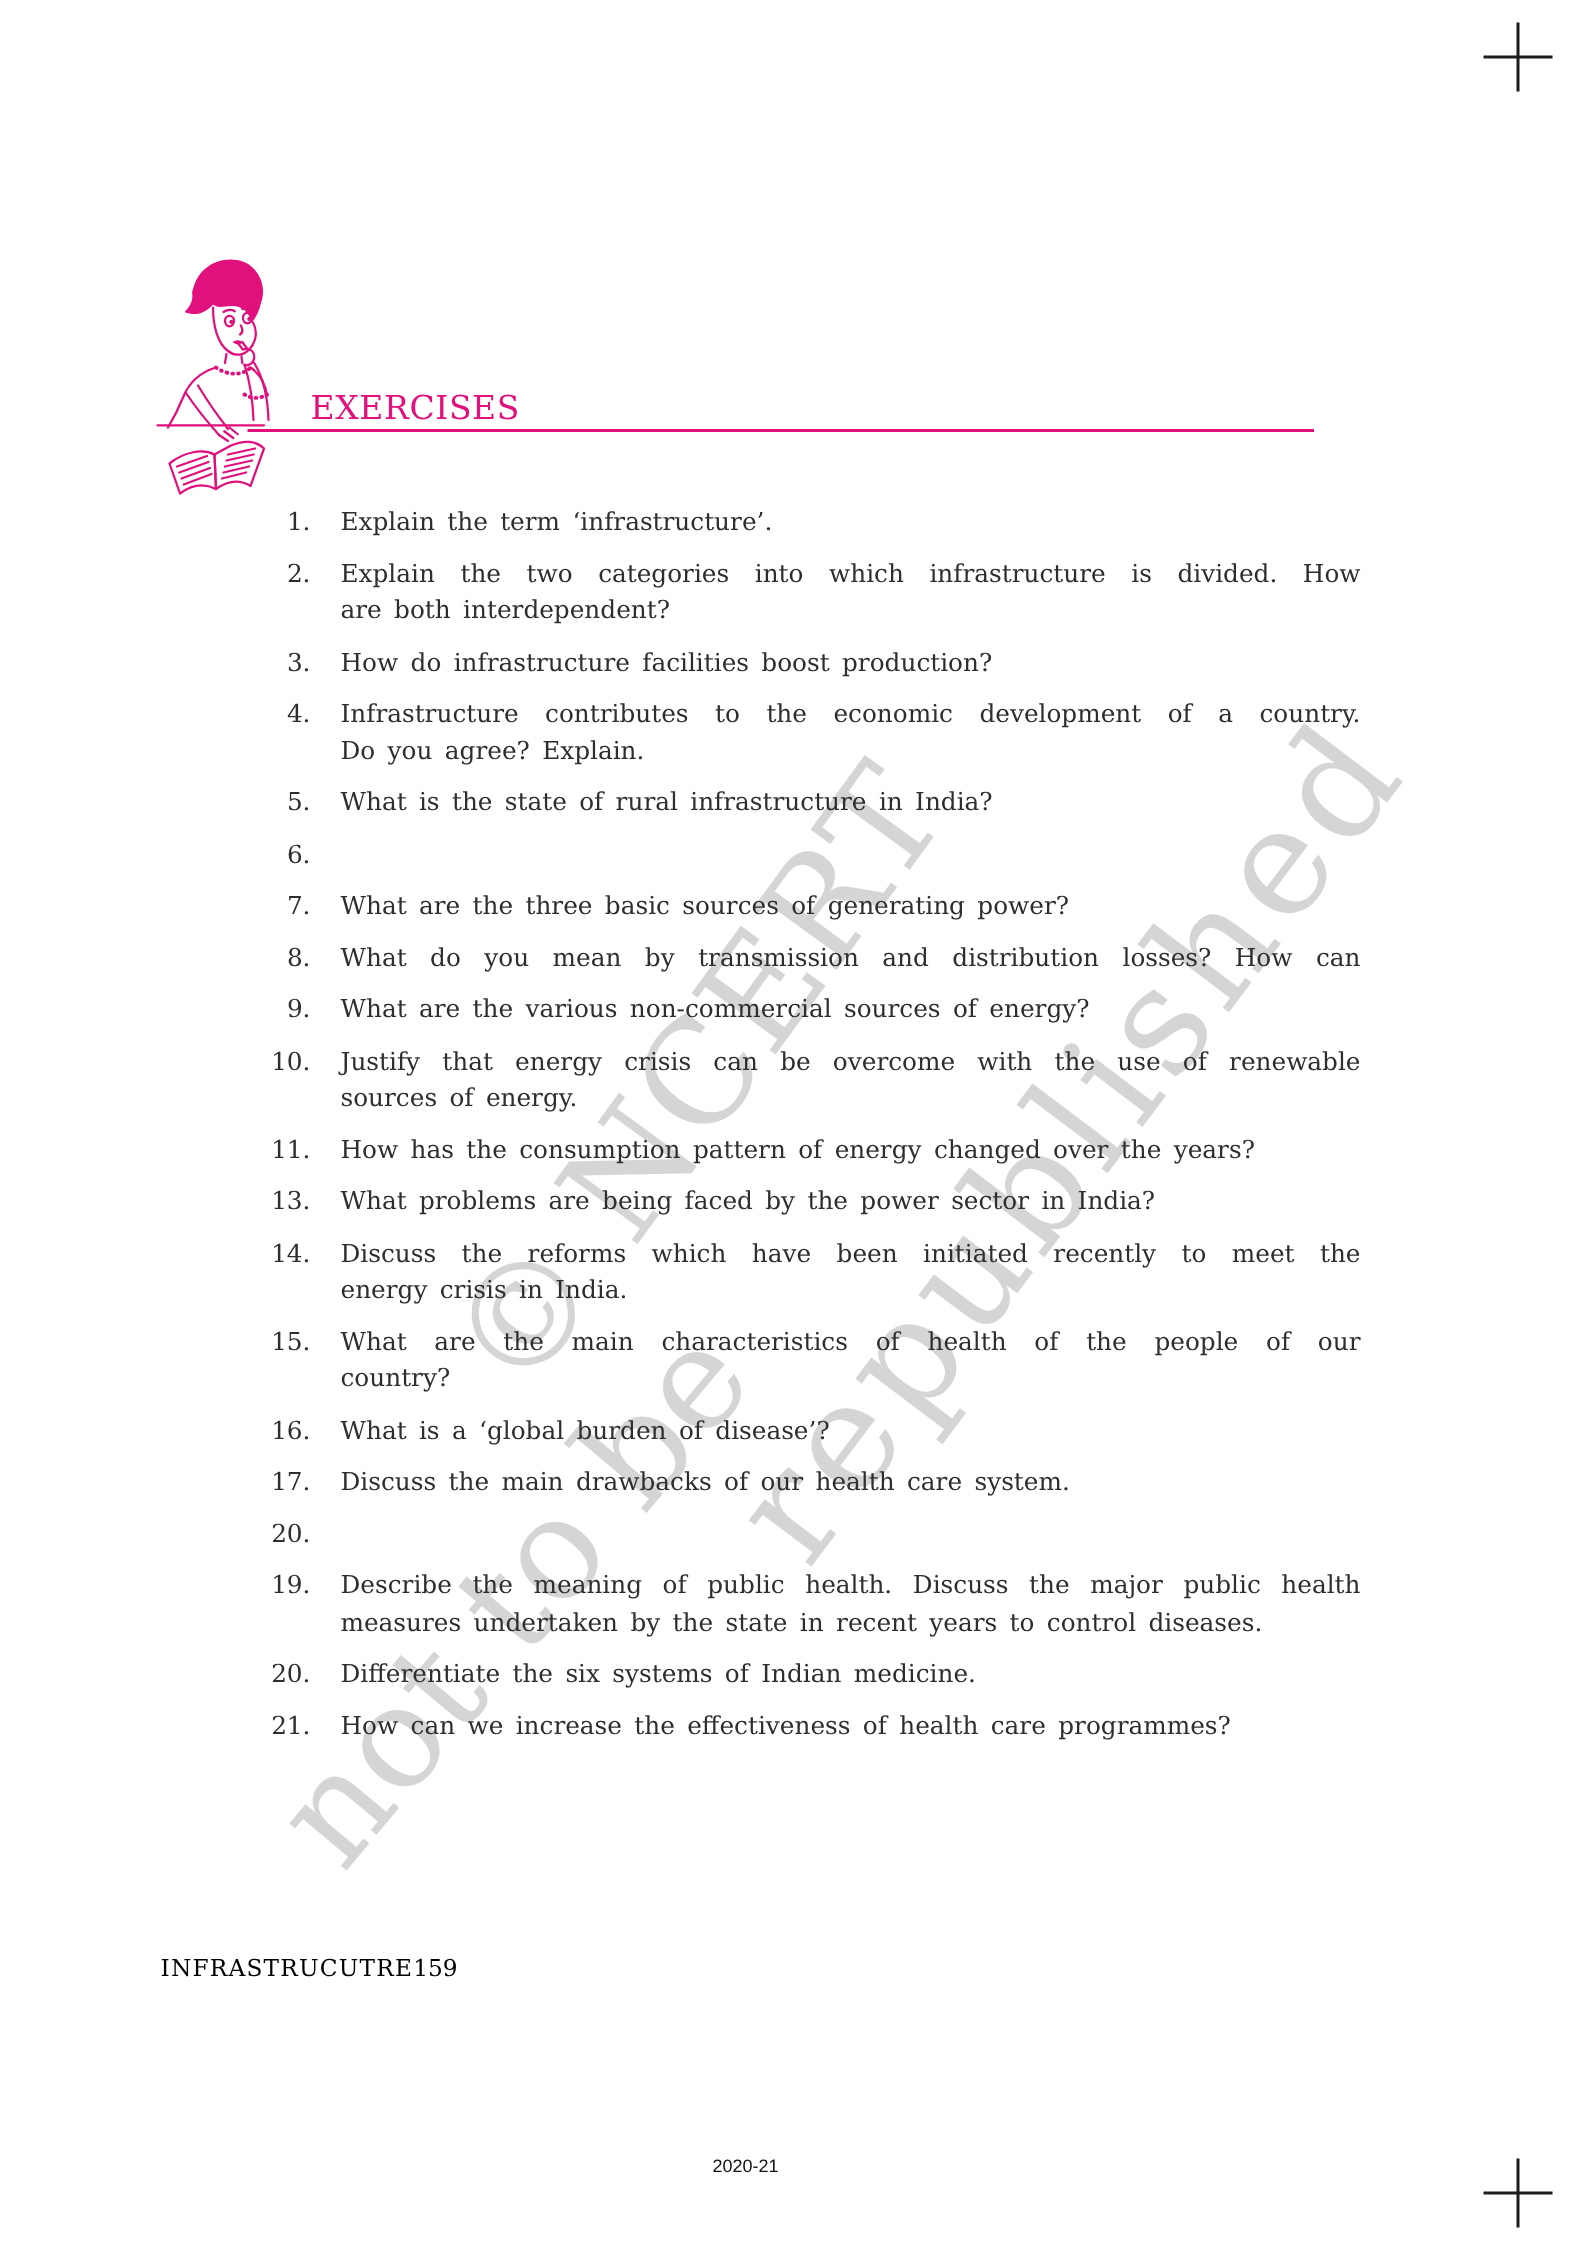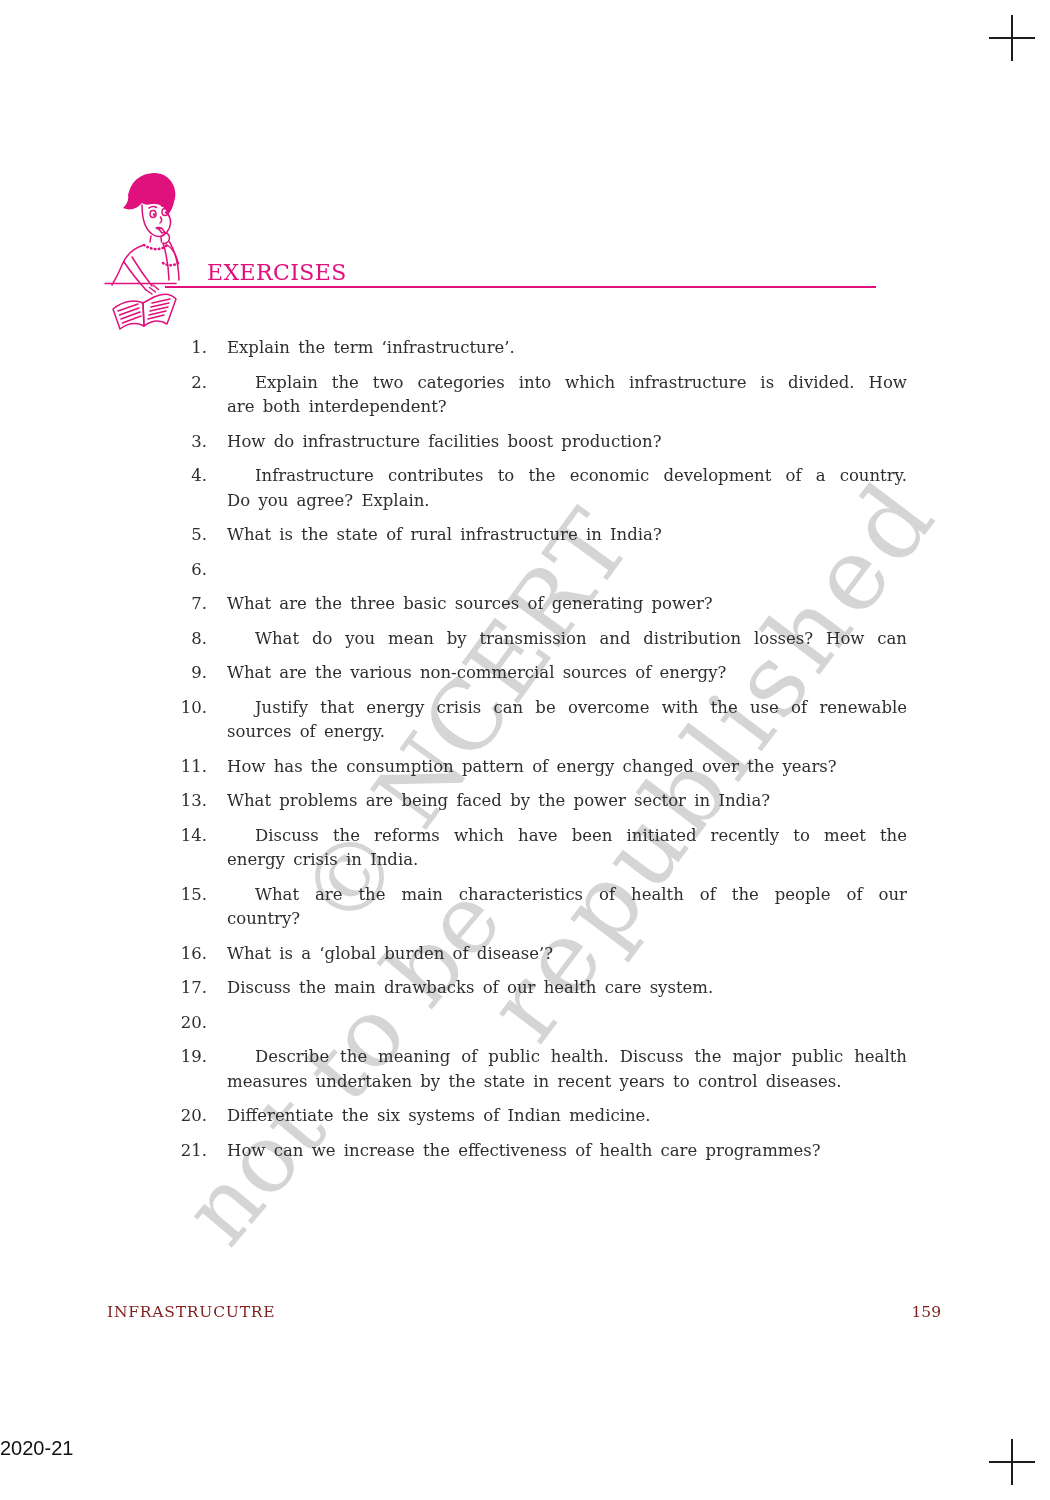"Explain the two categories into" .jline { margin-left: 28px -> none }
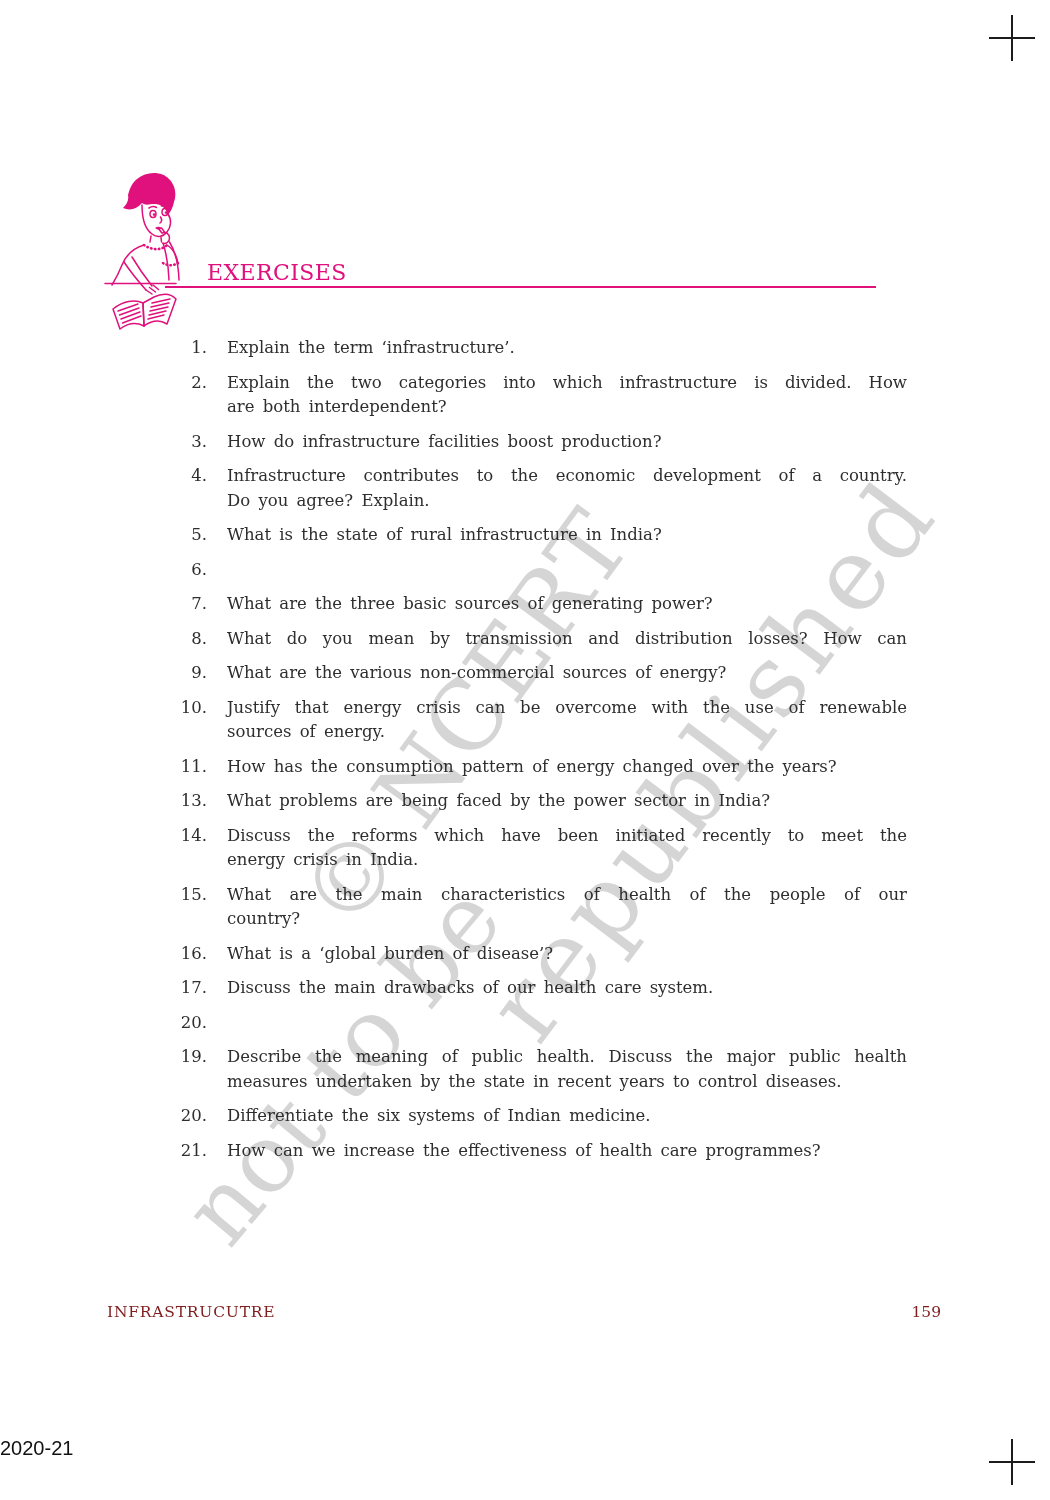"INFRASTRUCUTRE" .footer-row { color: #7f1d1d -> #000000; gap: 21px -> none; justify-content: space-between -> none }
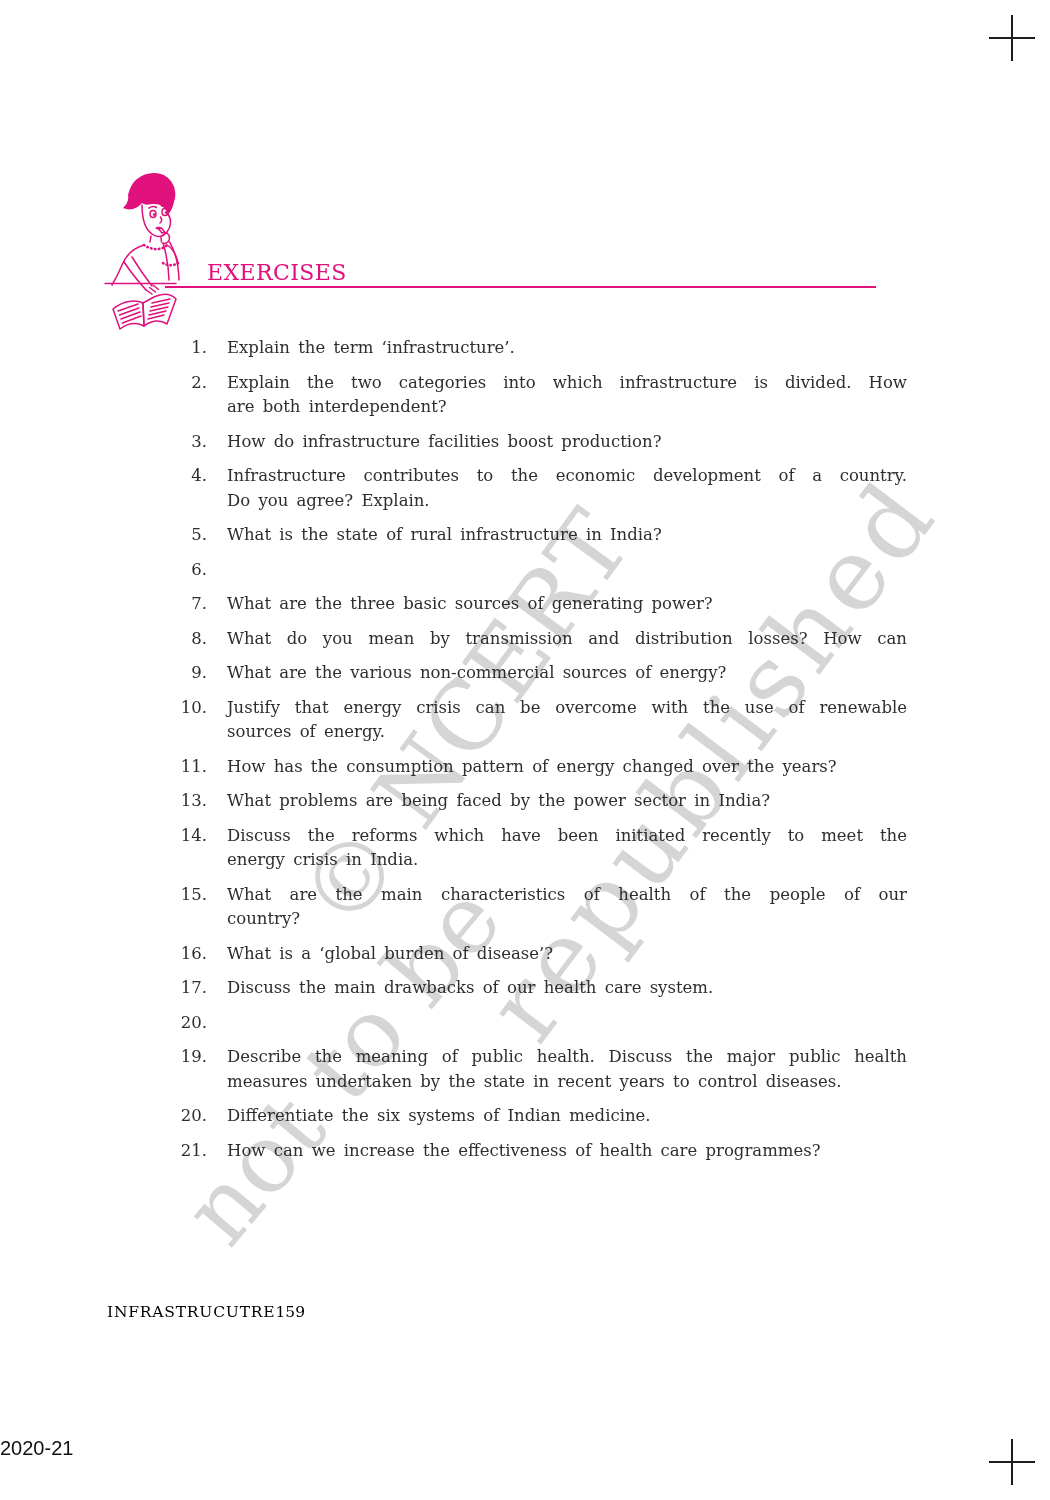"2020-21" .year { font-size: 20px -> 12px; text-align: left -> center }
